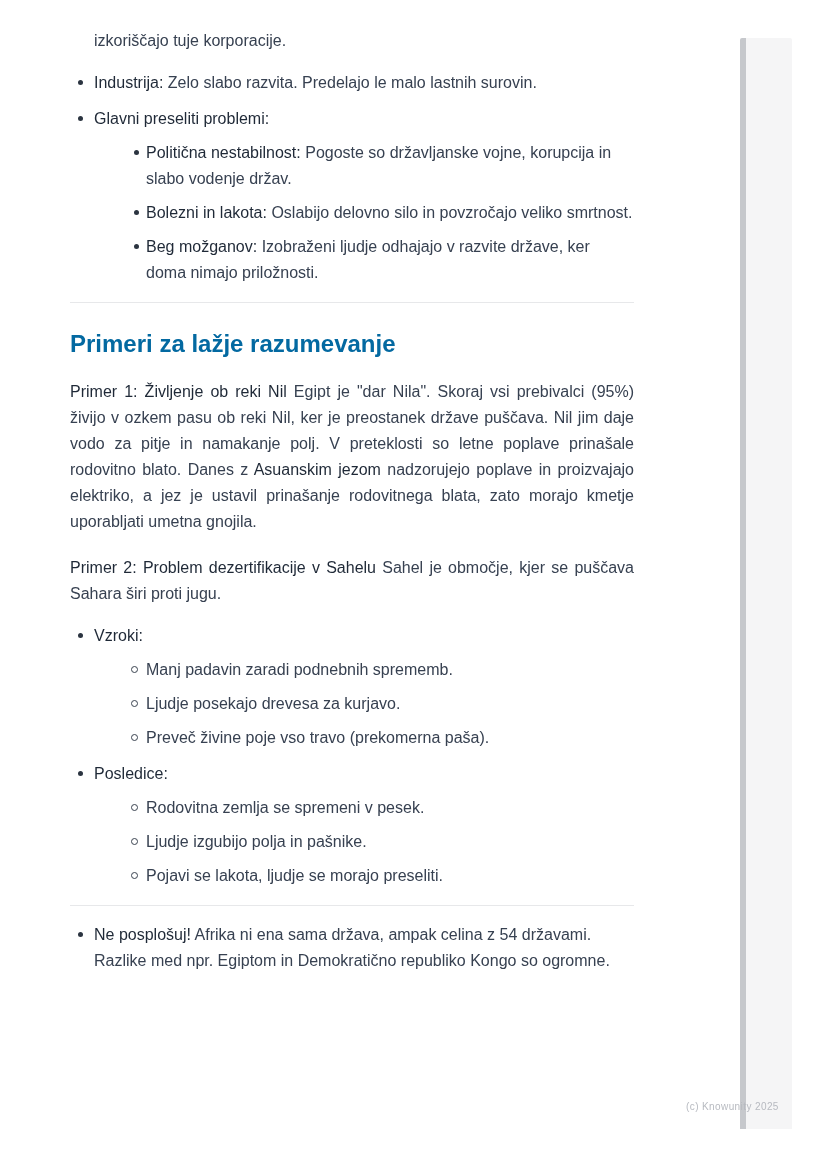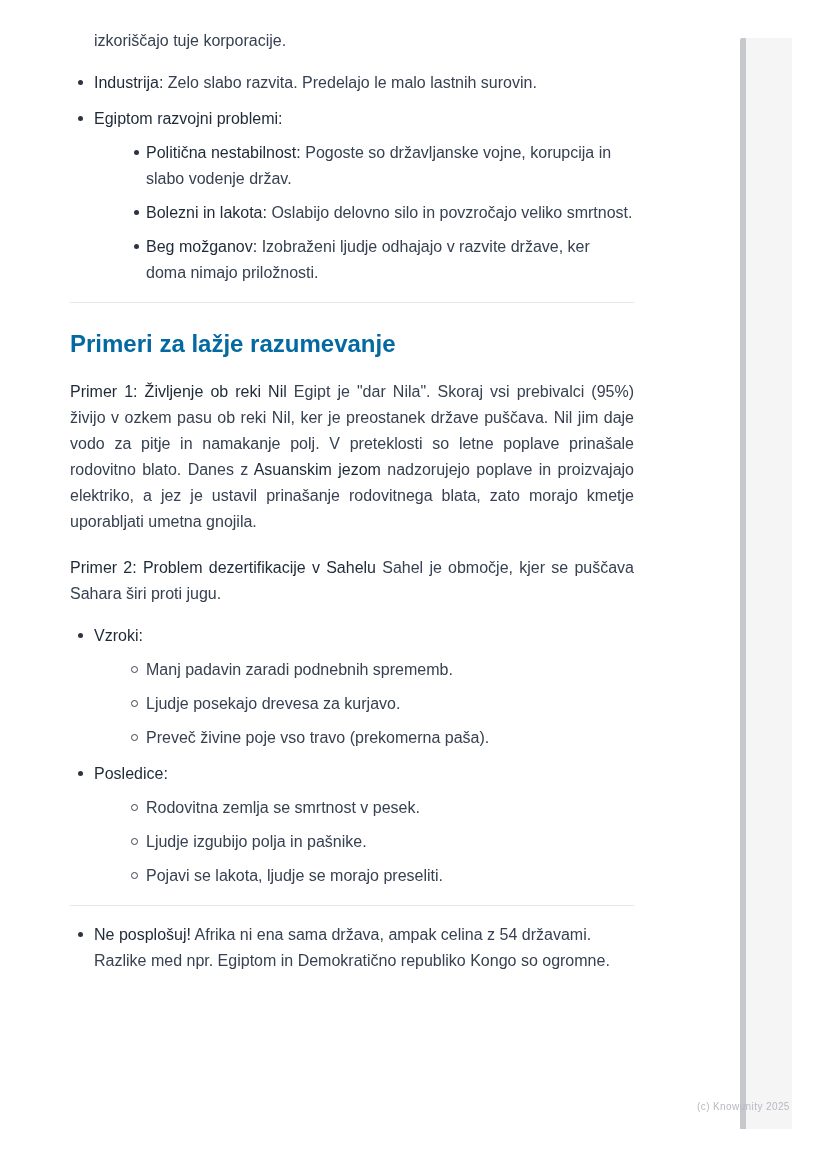"Egiptom razvojni problemi:" strong { text: Egiptom razvojni -> Glavni preseliti }
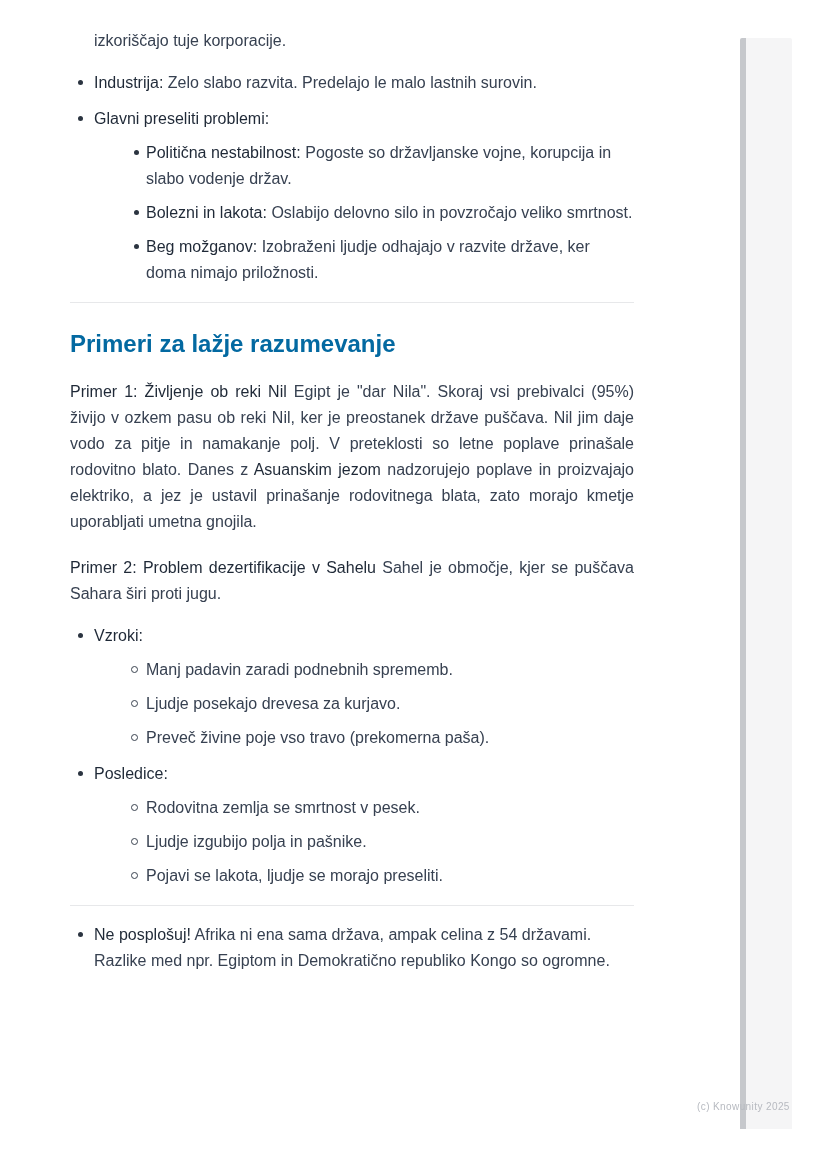"Rodovitna zemlja se smrtnost v" li { text: smrtnost -> spremeni }
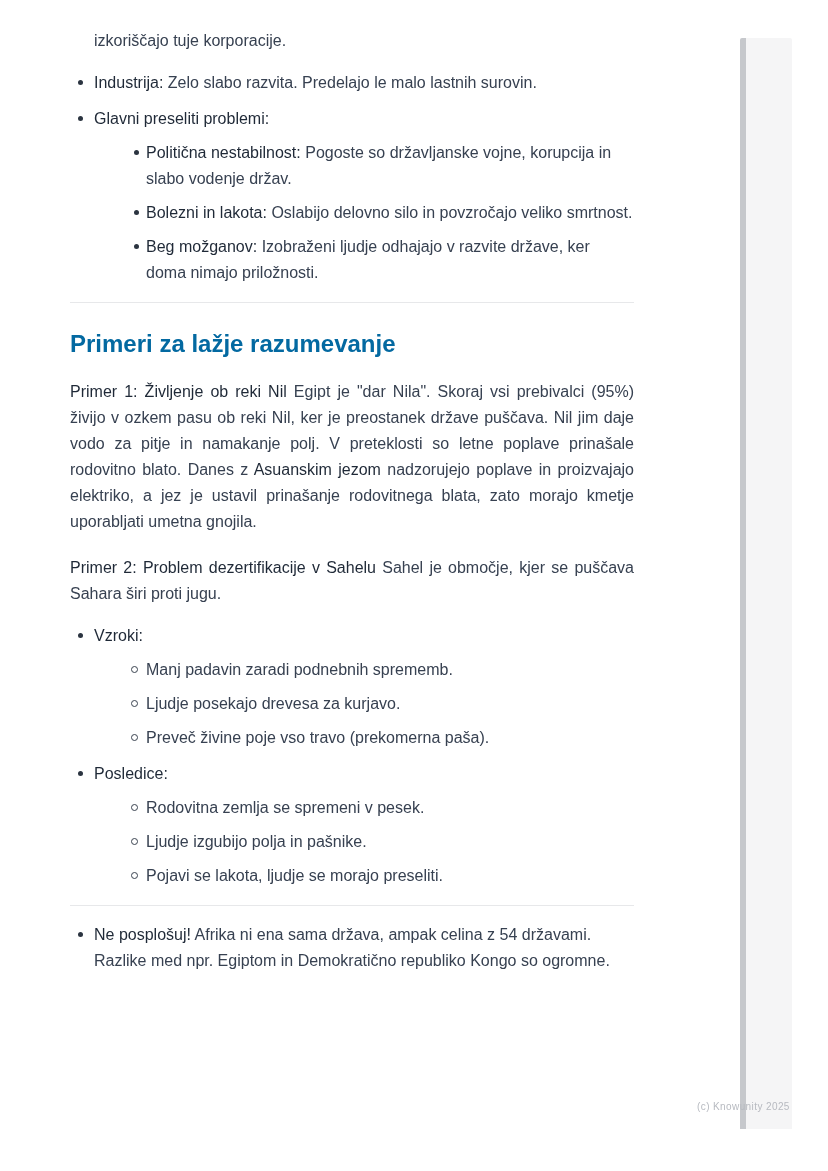"(c) Knowunity 2025" .copyright-watermark { margin-left: 11px -> none }
